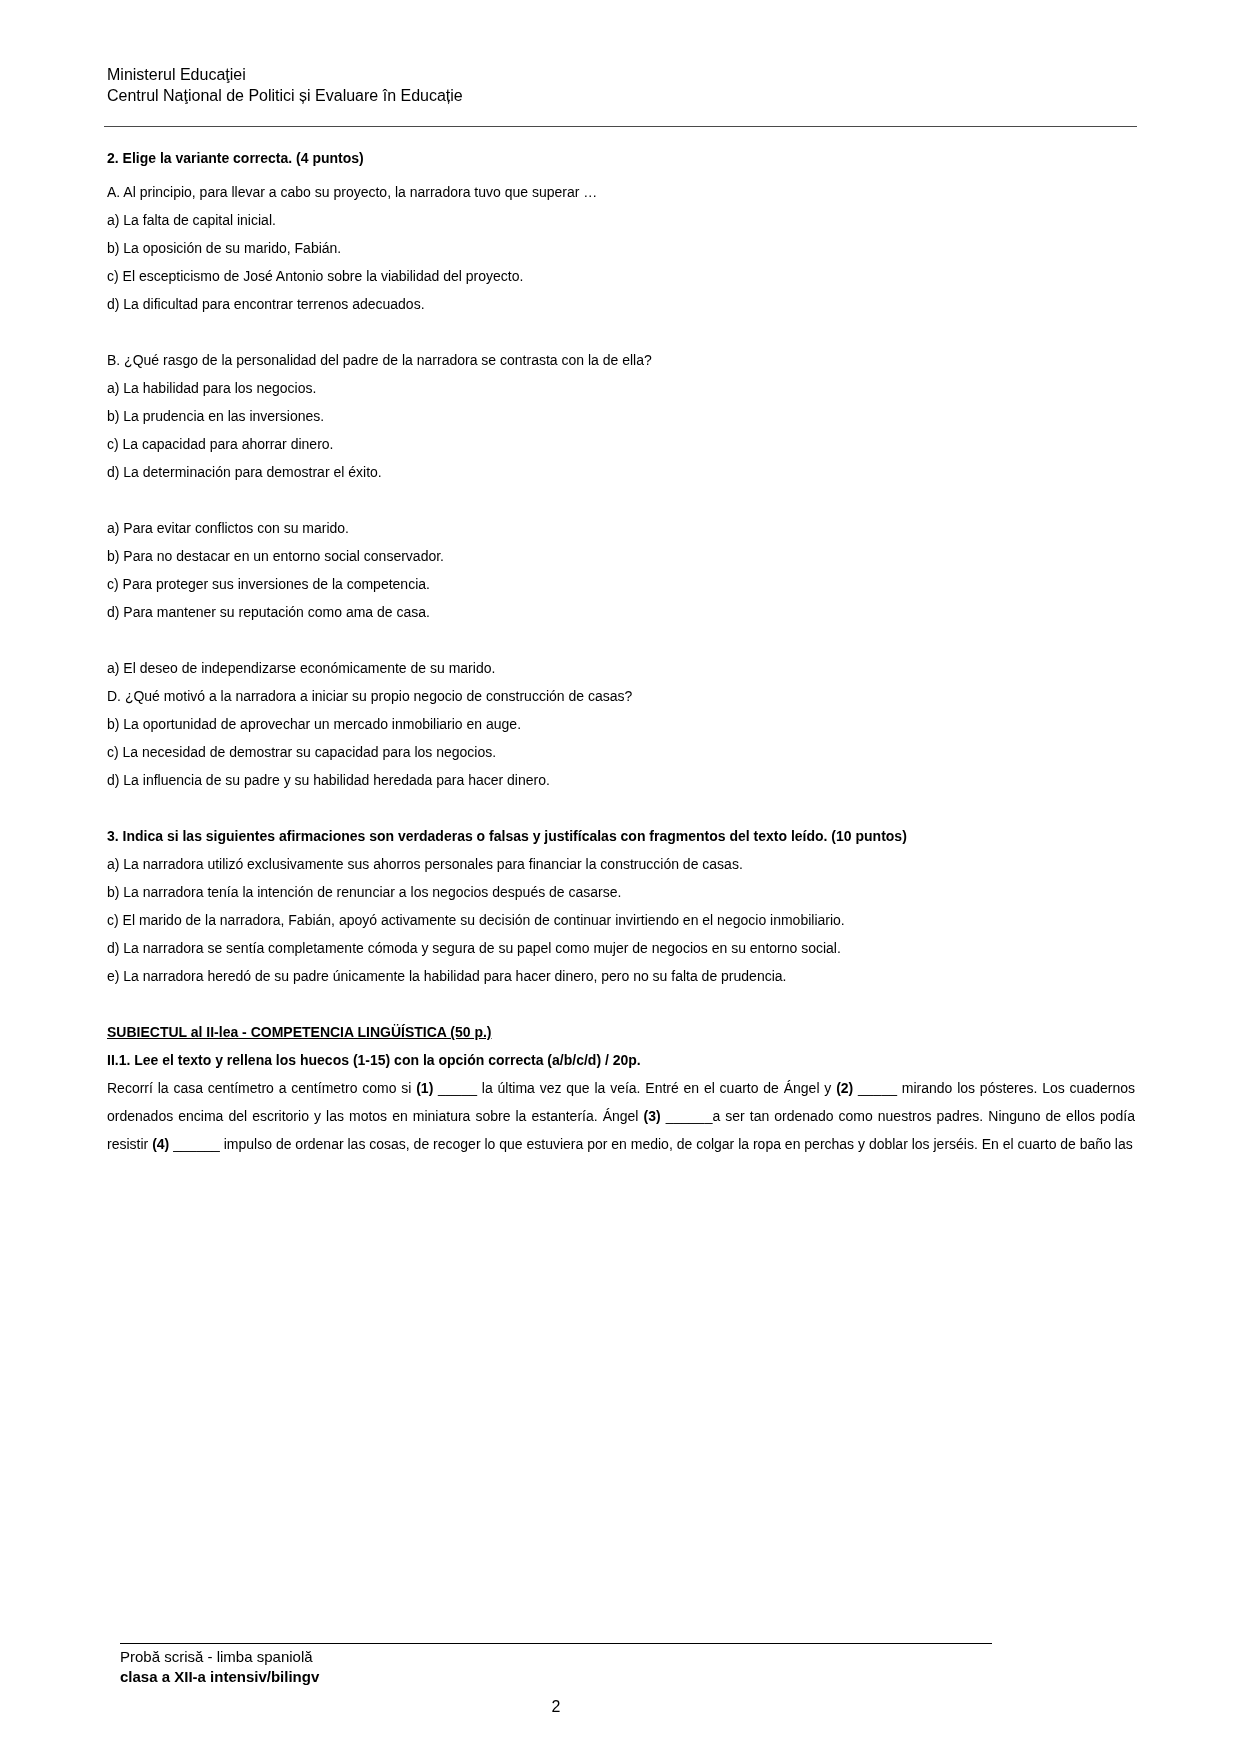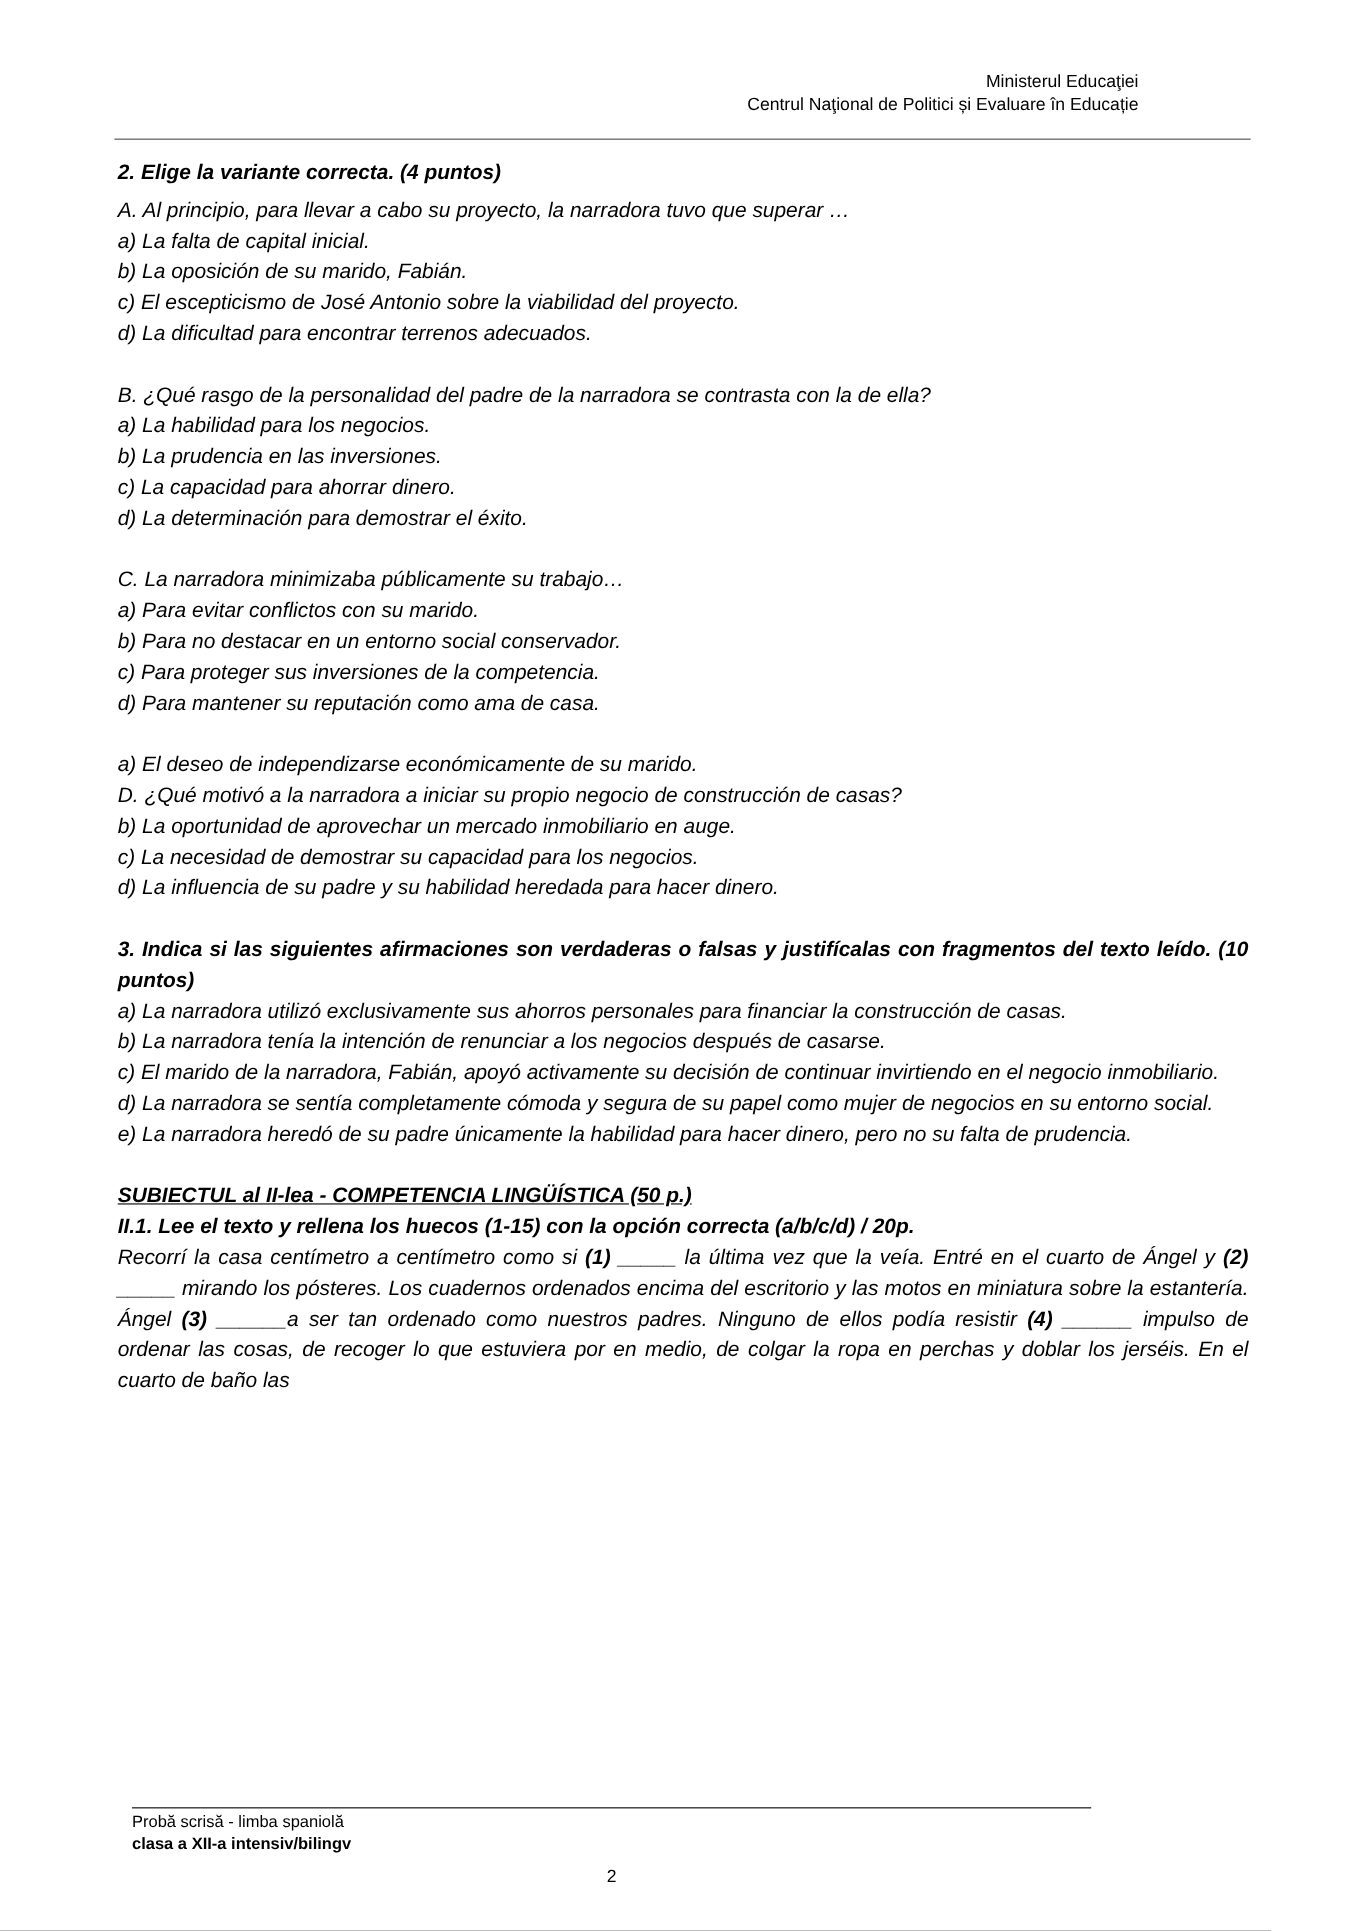"Ministerul Educaţiei" .doc-header { text-align: right -> left }
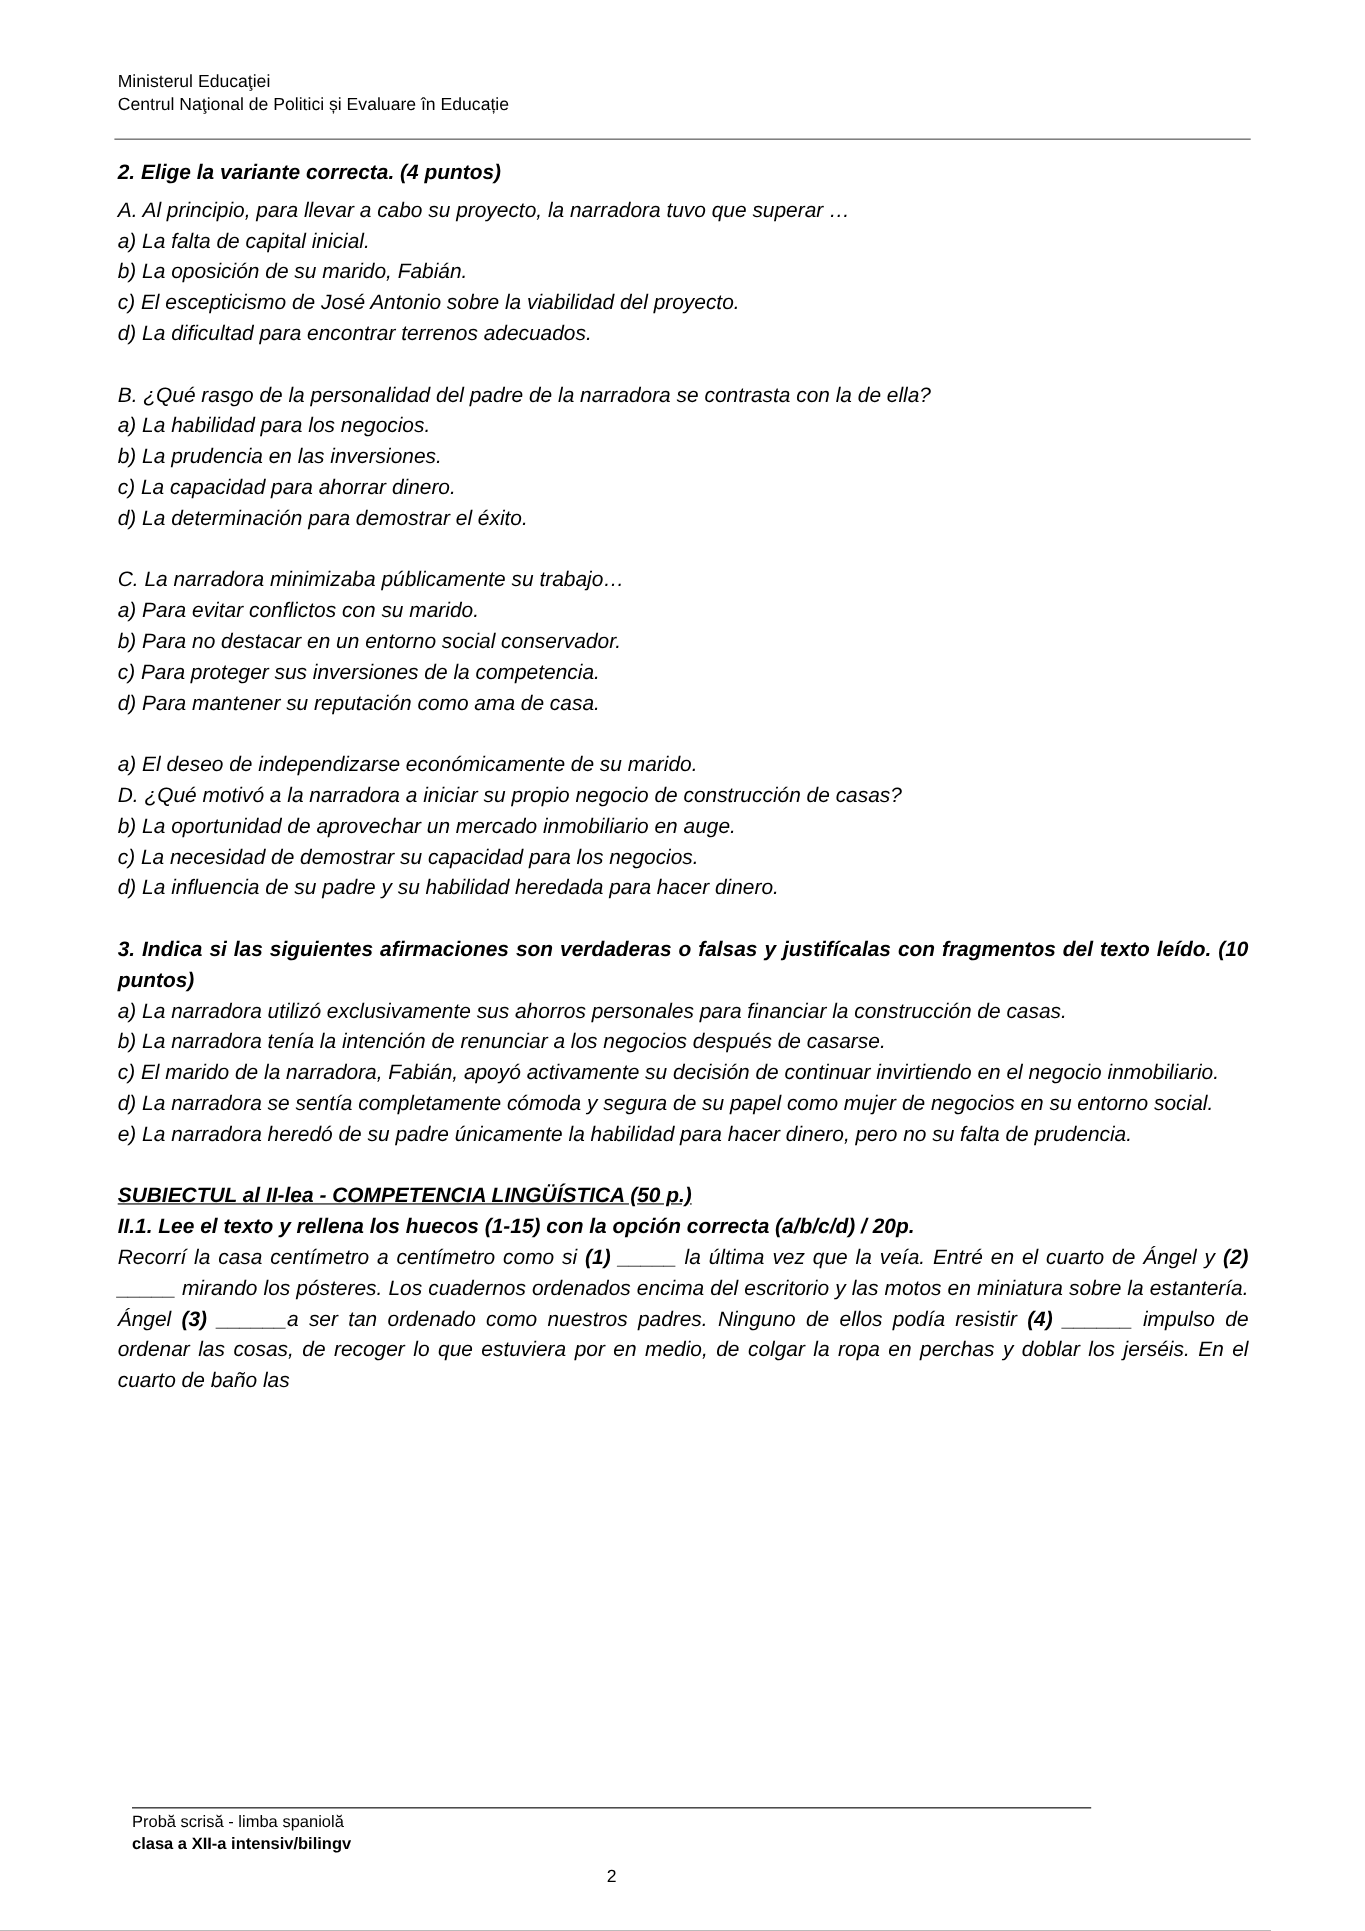"2. Elige la variante correcta." .doc-body { font-size: 19px -> 14px; font-style: italic -> none }
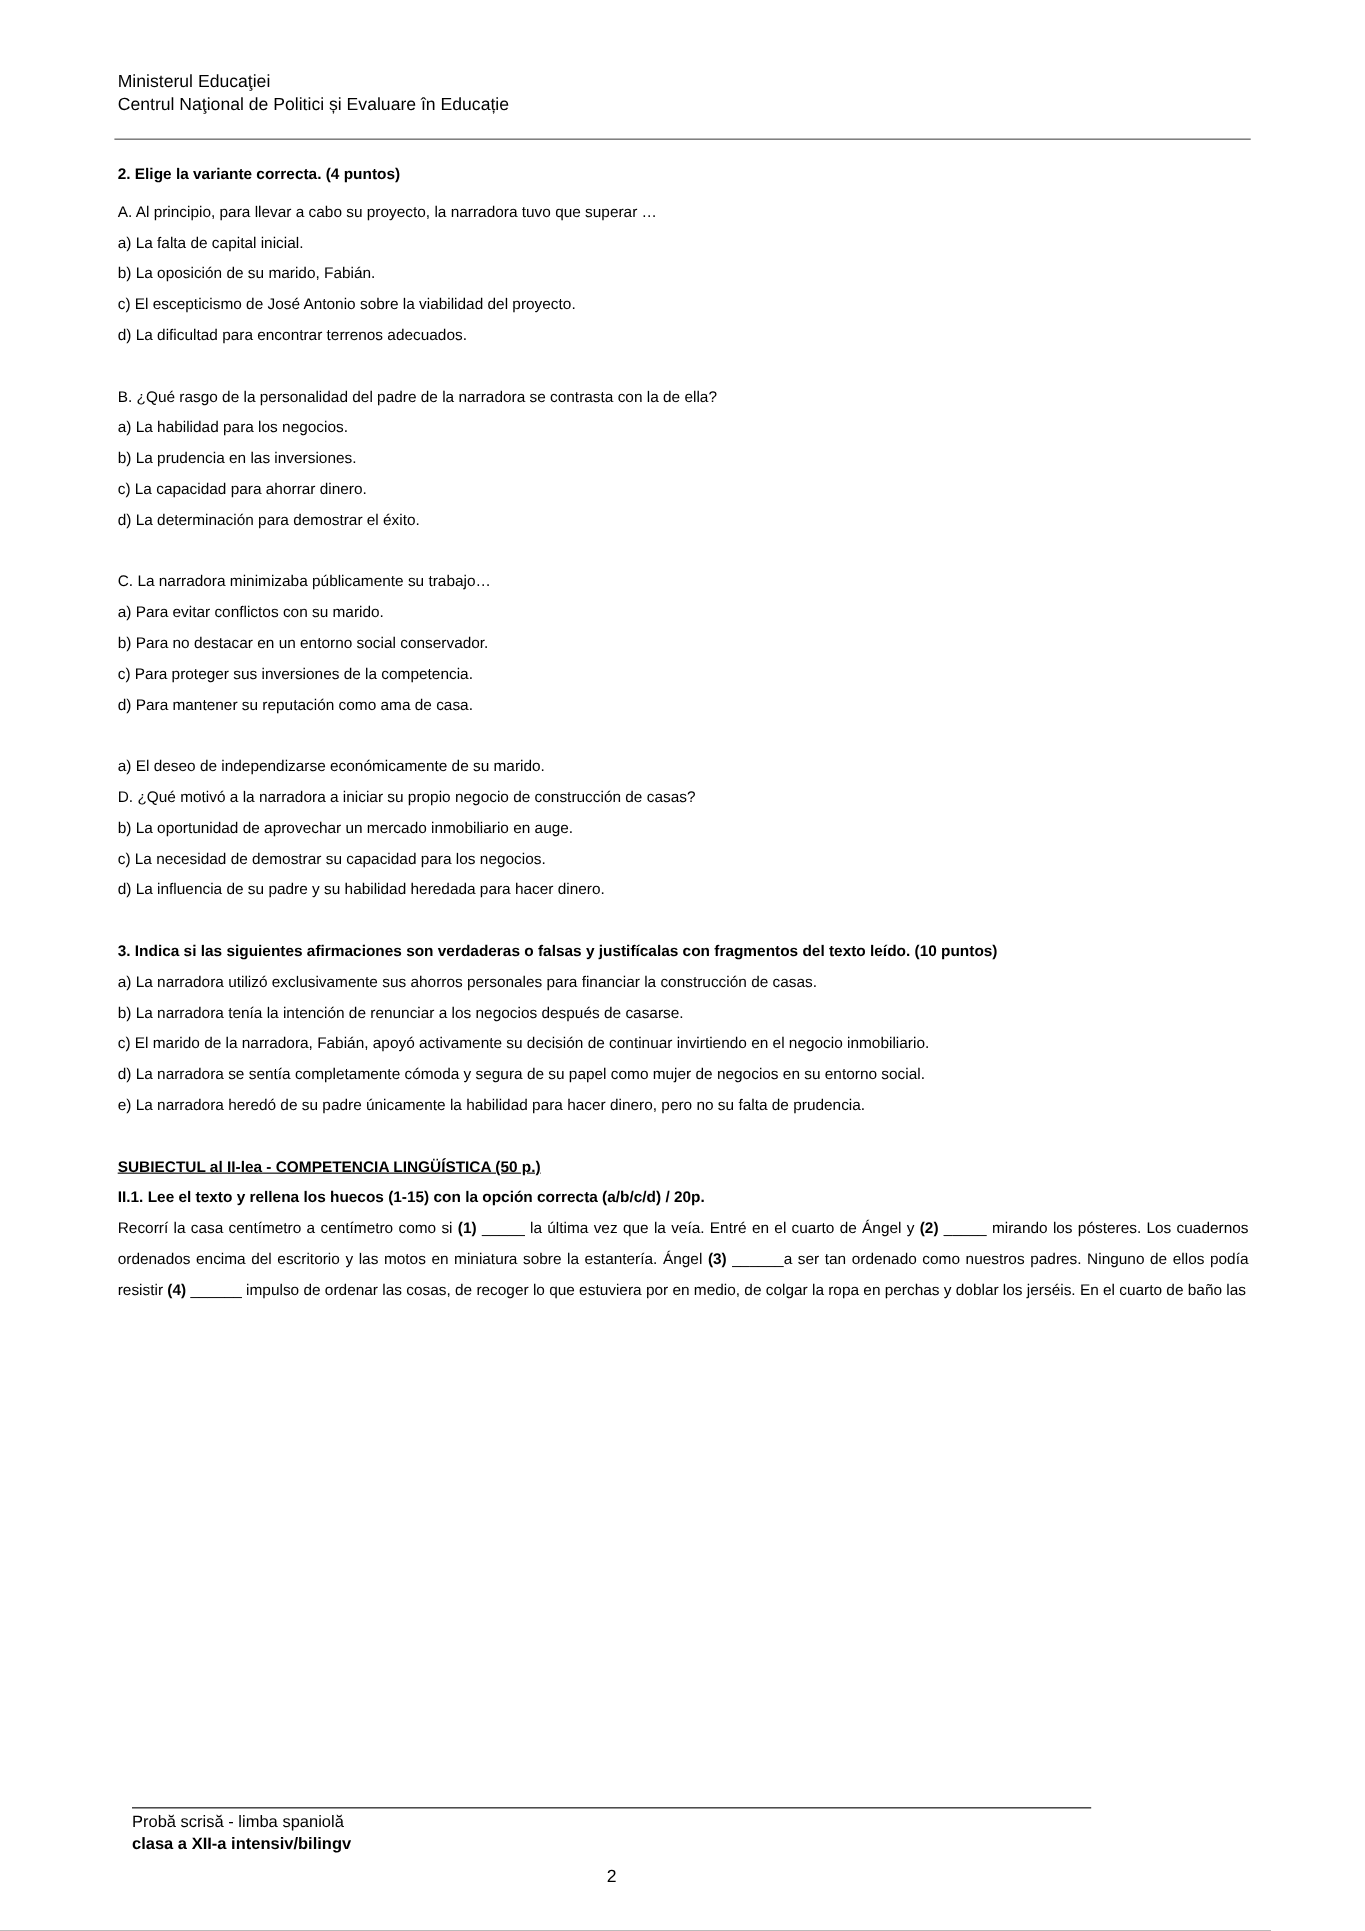"C. La narradora minimizaba públicamente" p { html: <p>C. La narradora minimizaba públicamente su trabajo…</p> -> none }
